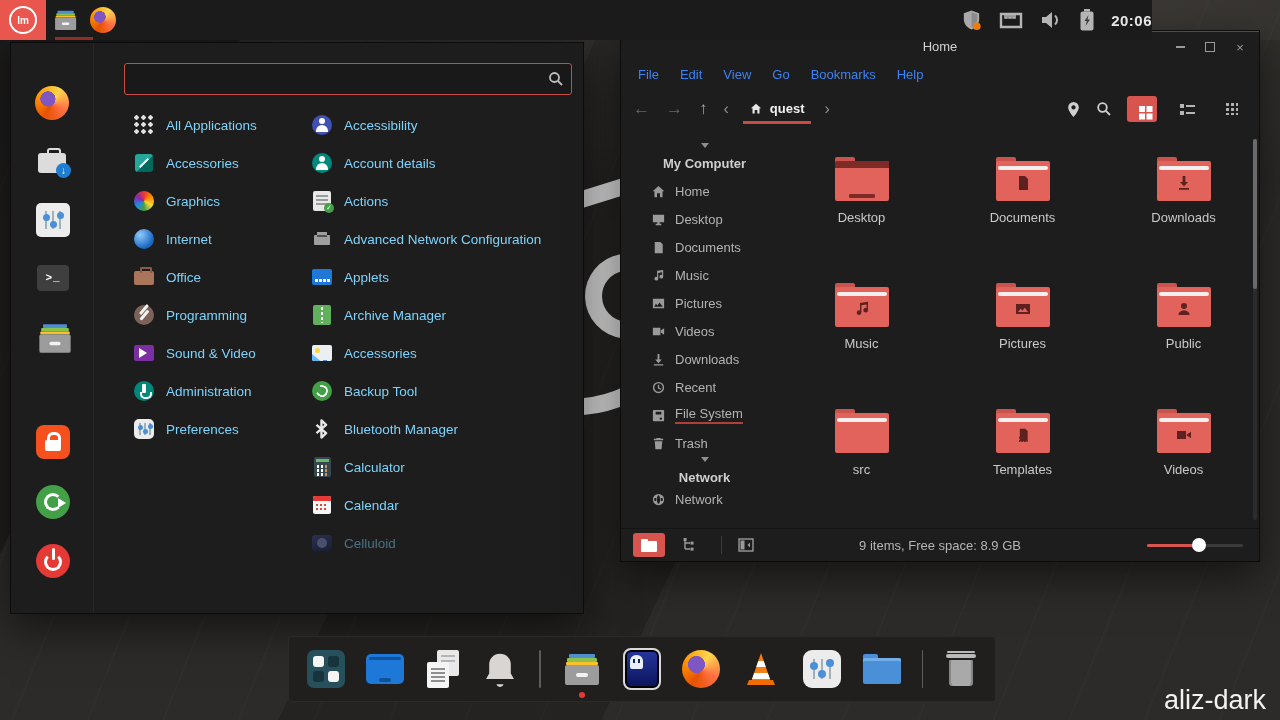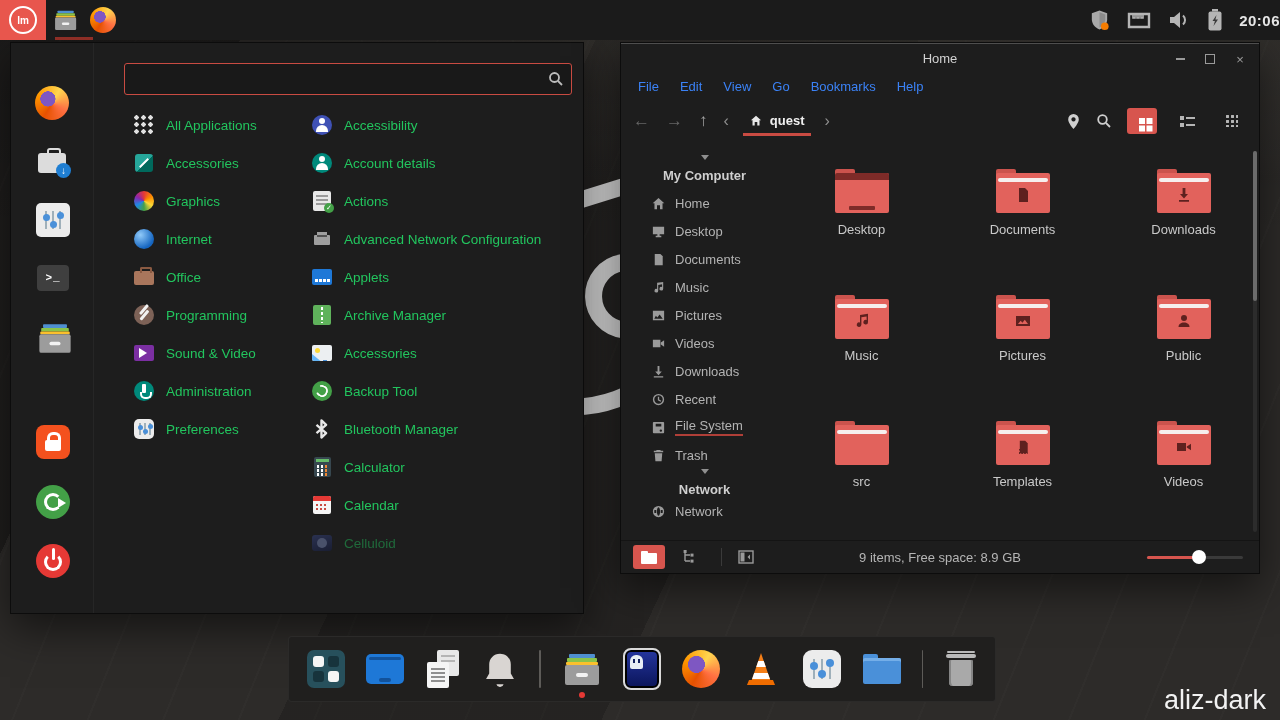"lm" .panel { width: 1280px -> 1152px }
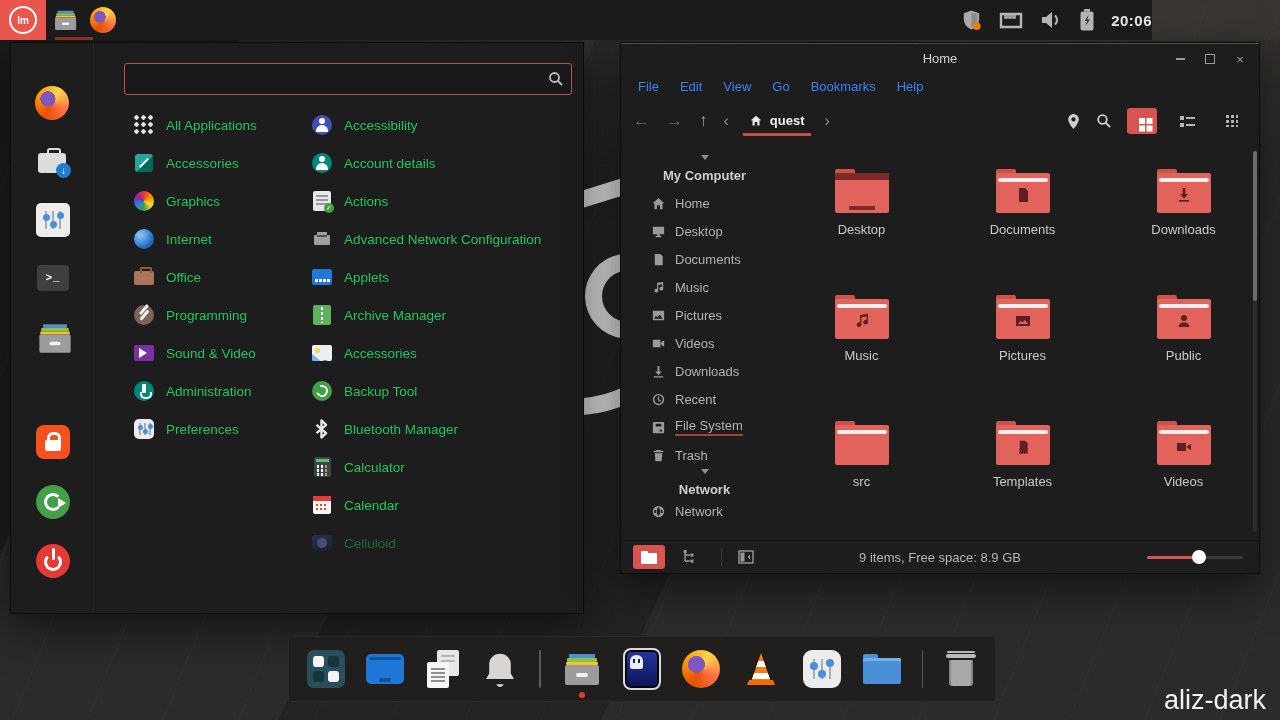"Home" .nemo { top: 42px -> 30px }
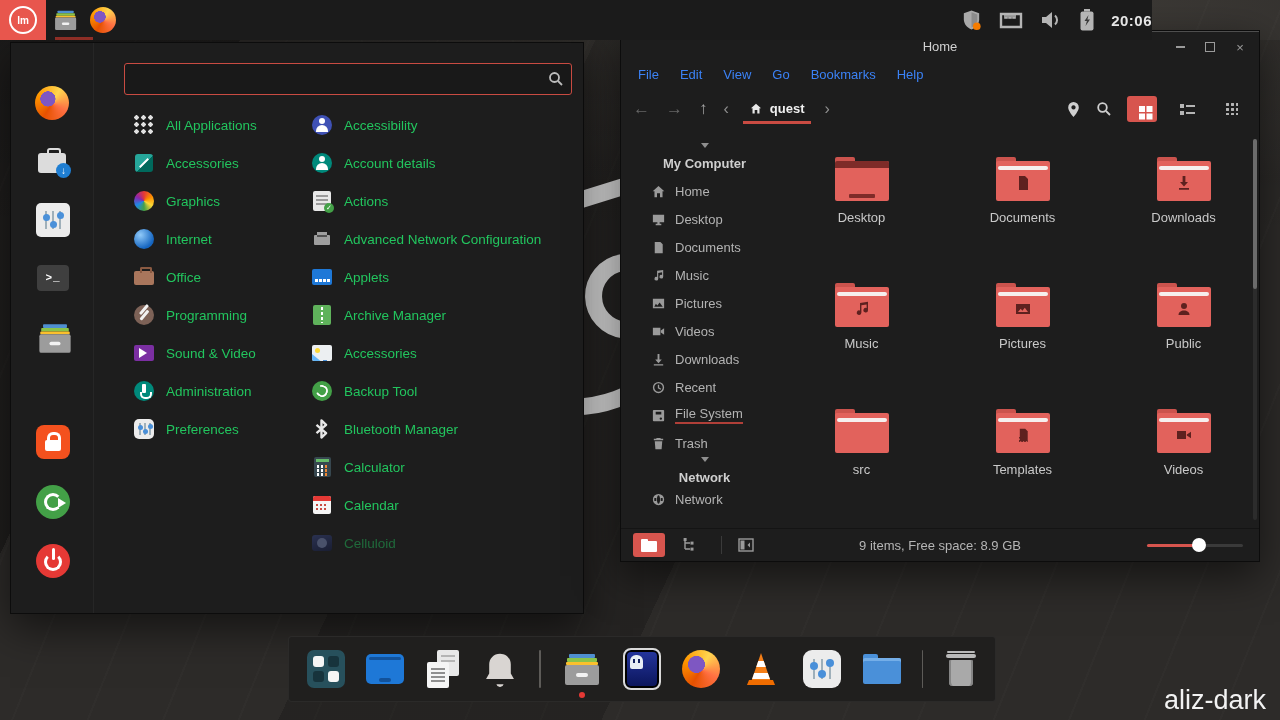"All Applications" .m-row { color: #22c55e -> #7dd3fc }
